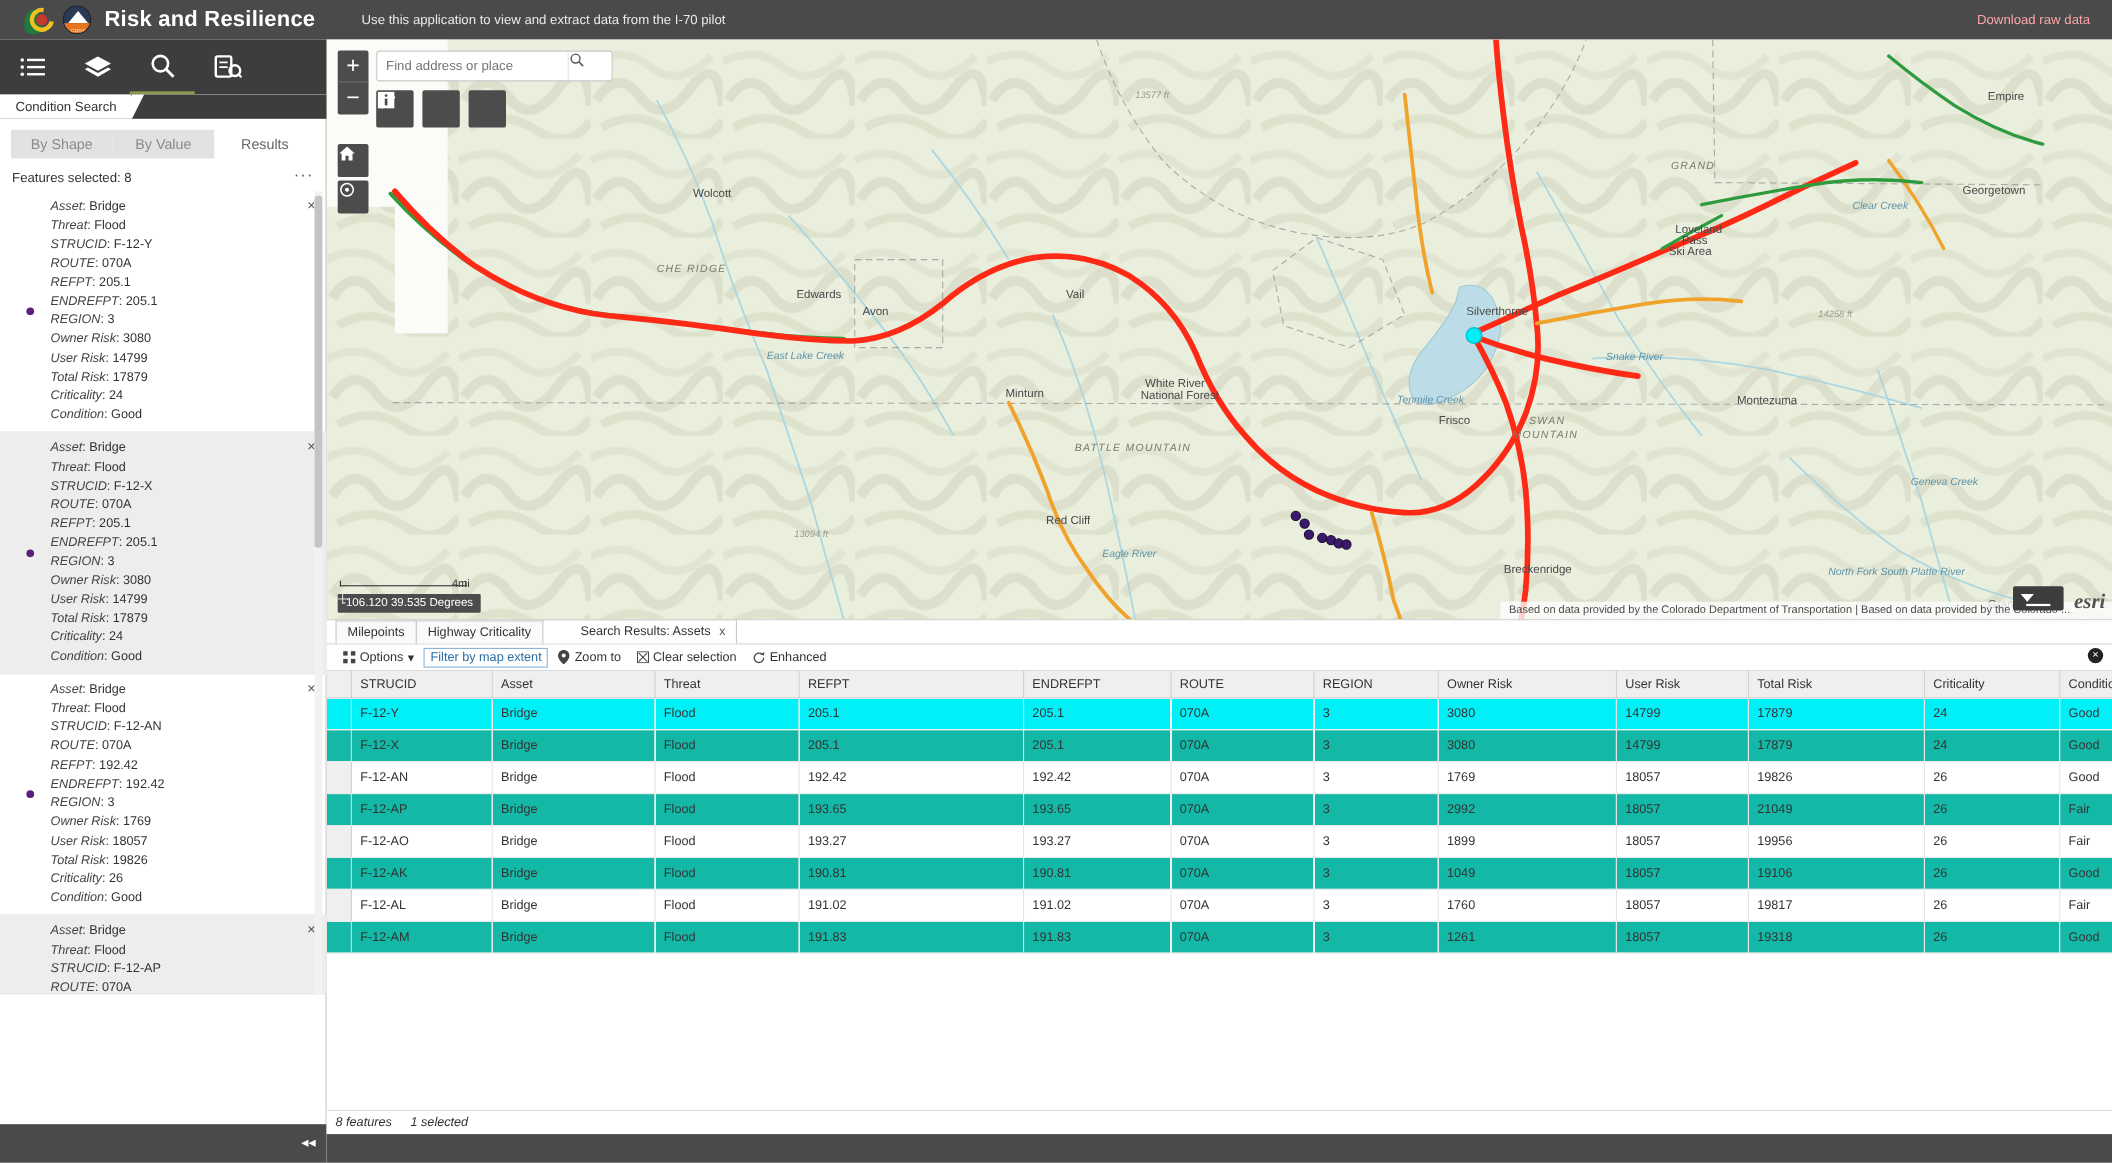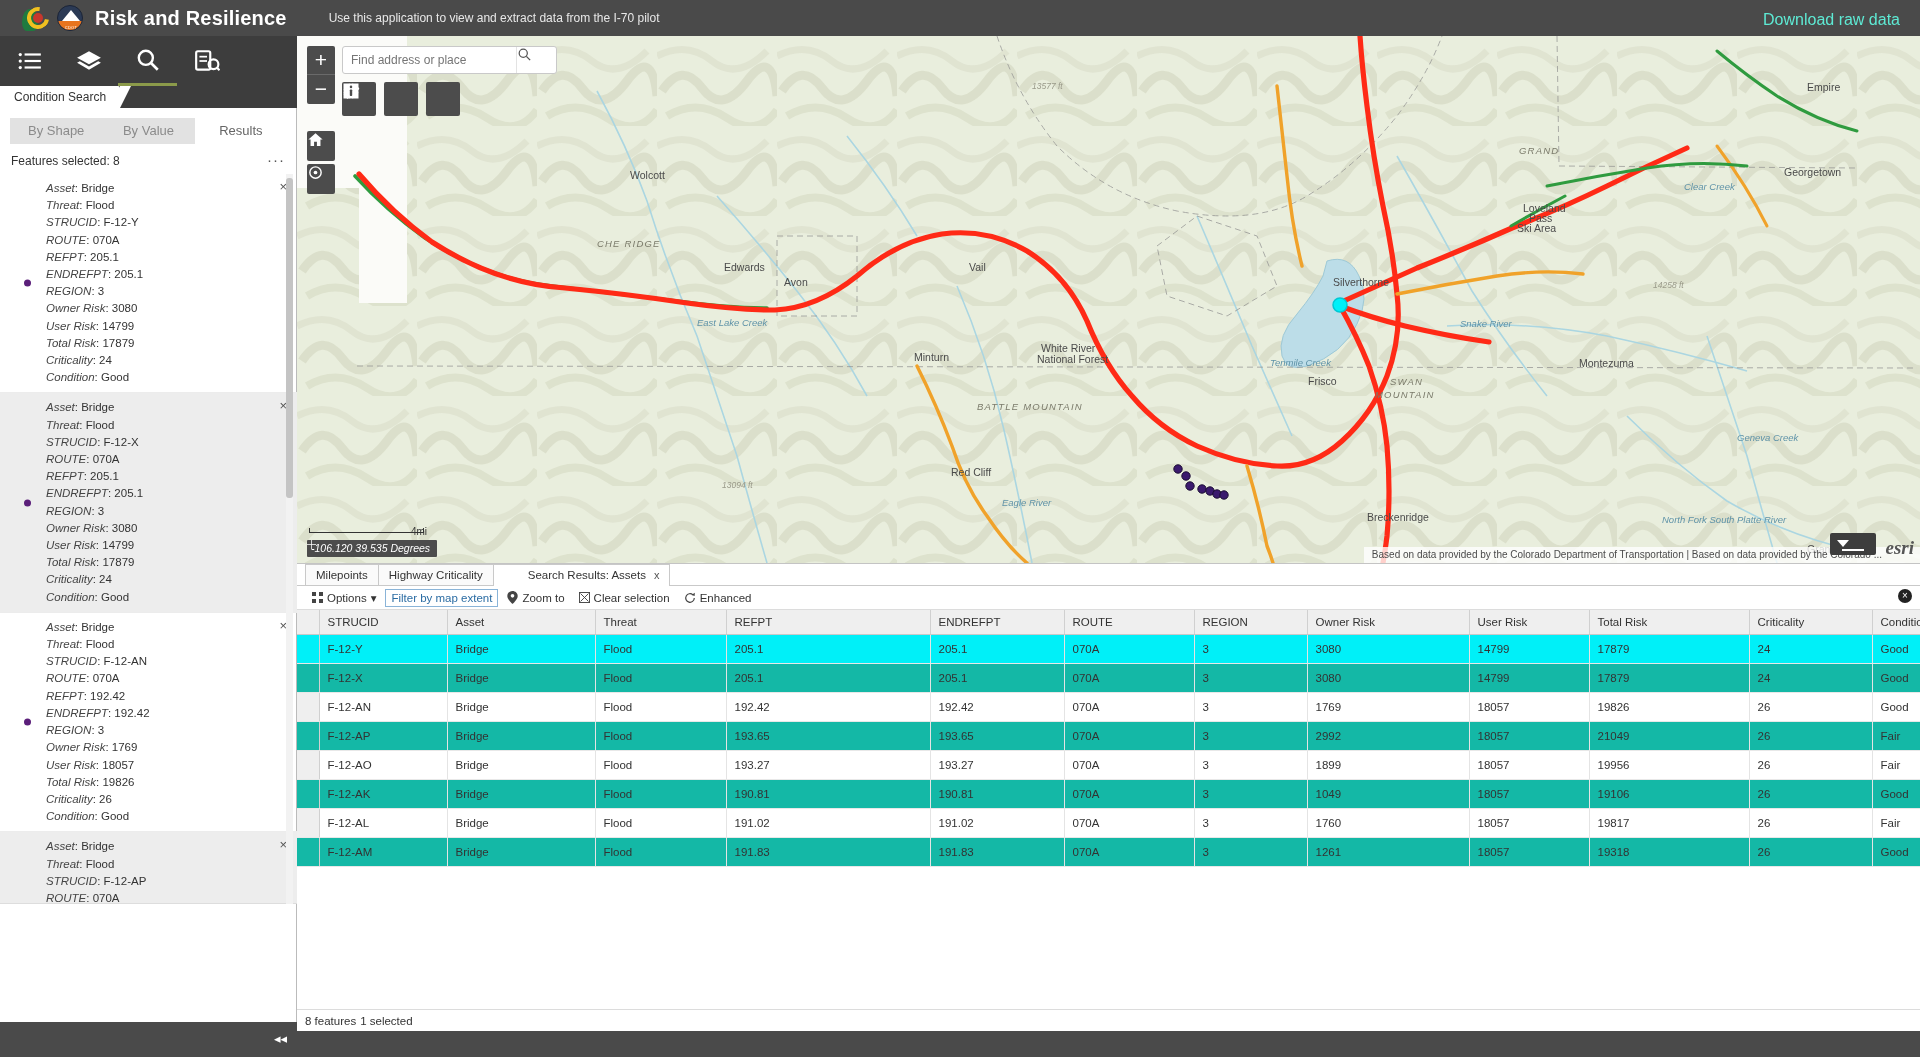"Download raw data" .download-link { color: #5eead4 -> #fca5a5; font-size: 16px -> 12px }
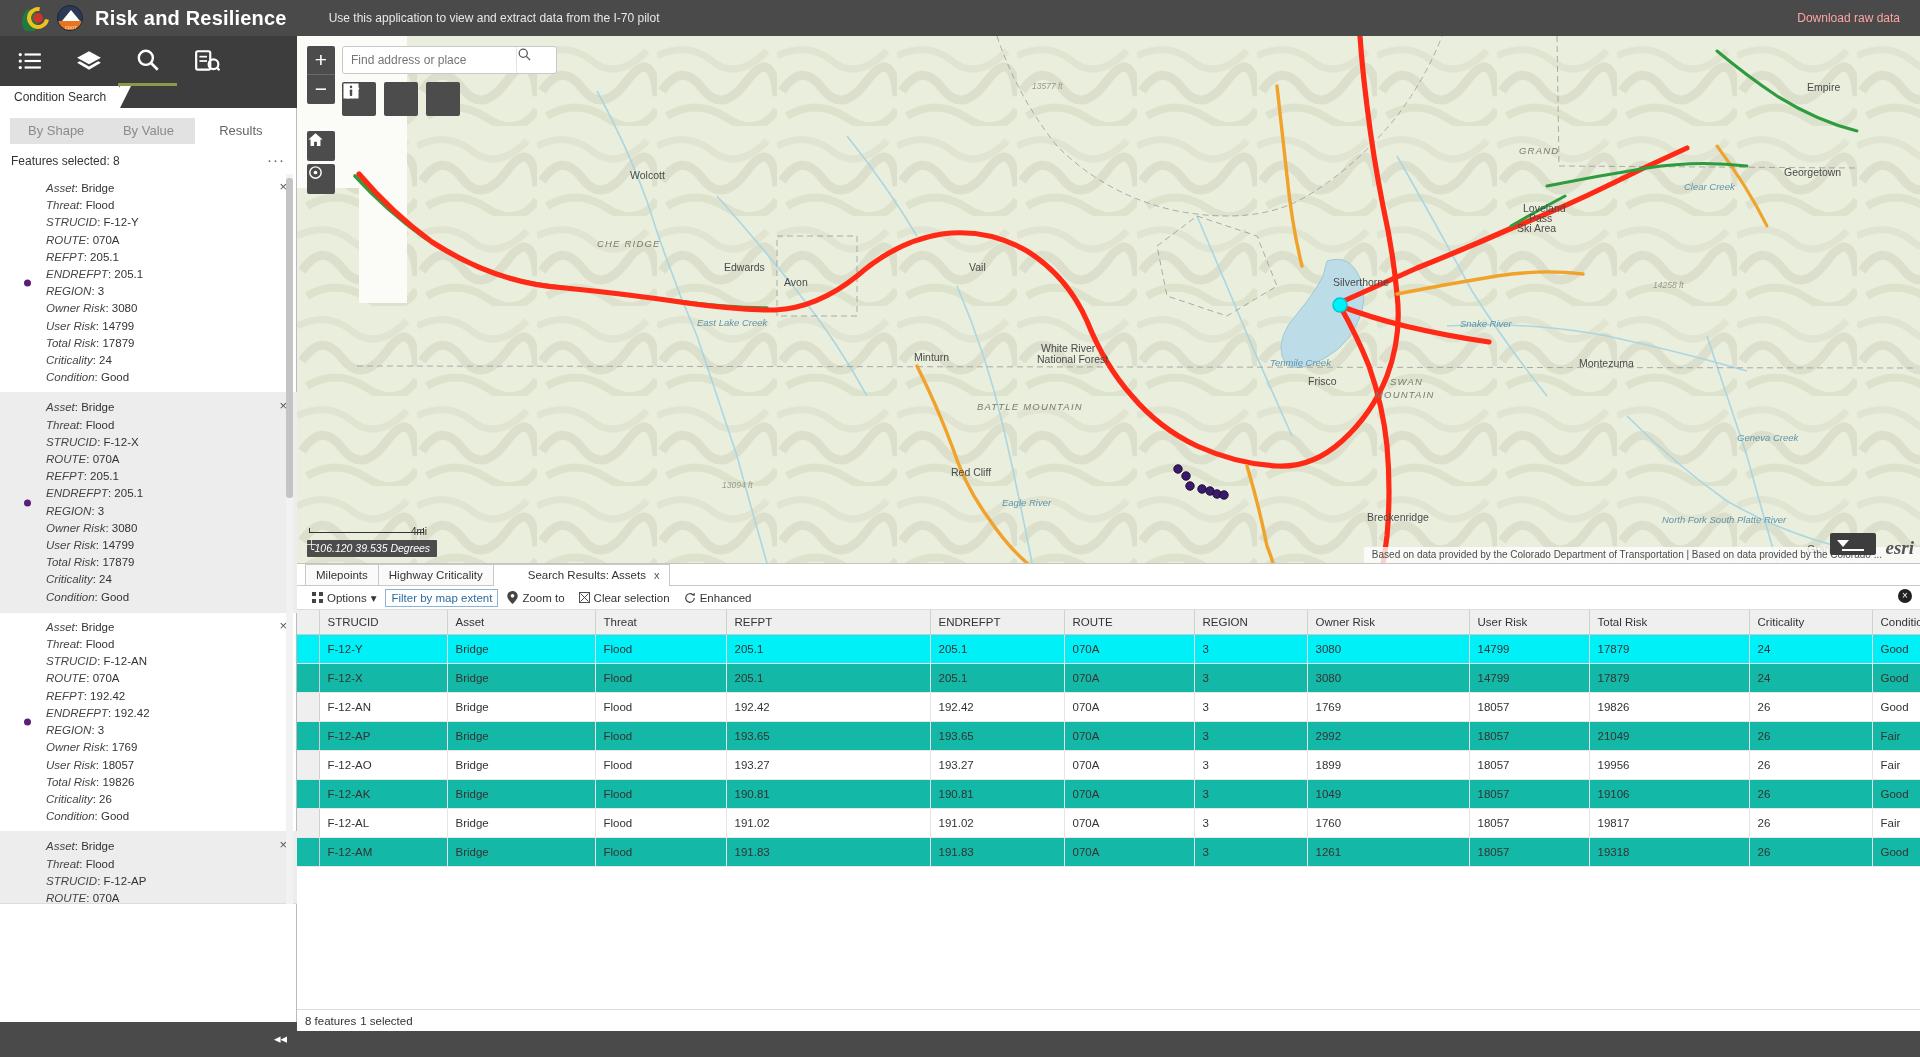"-106.120 39.535 Degrees" .coordbox { font-style: italic -> none }
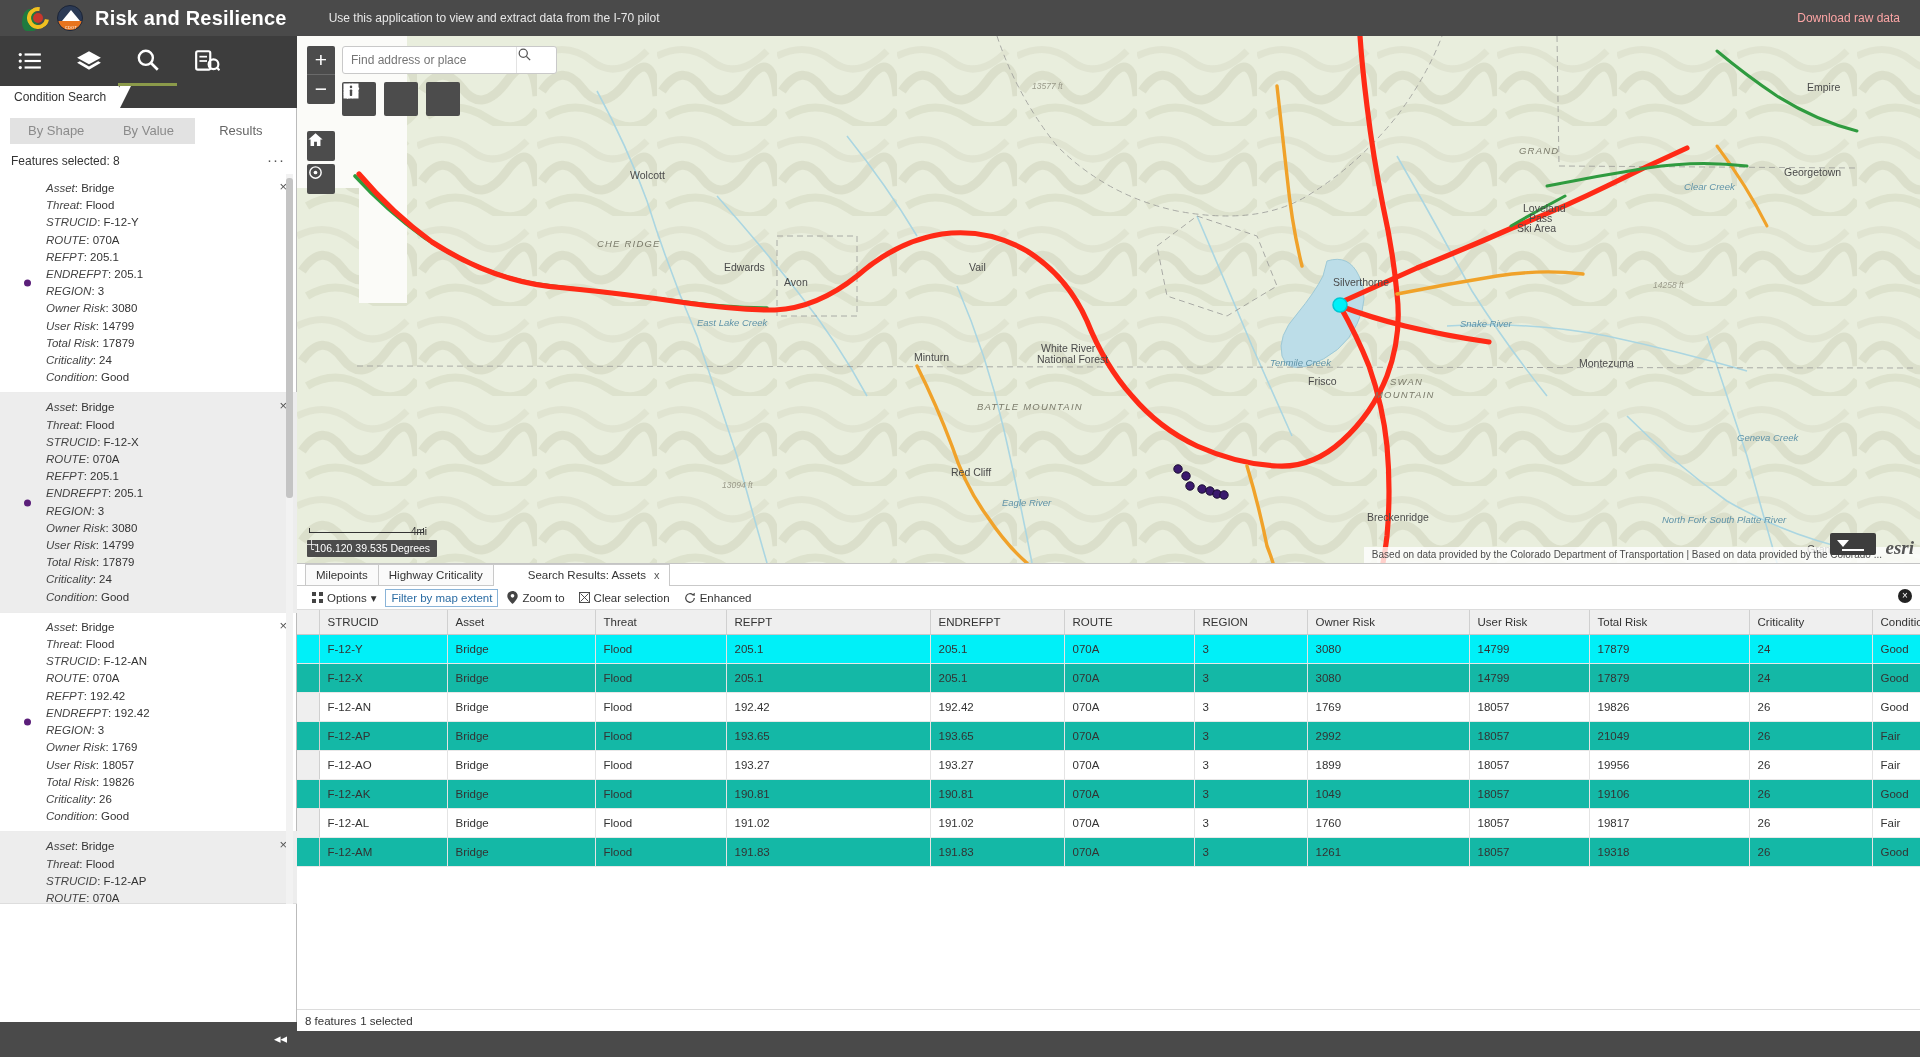"Milepoints" .tp-tabs { align-items: center -> flex-end }
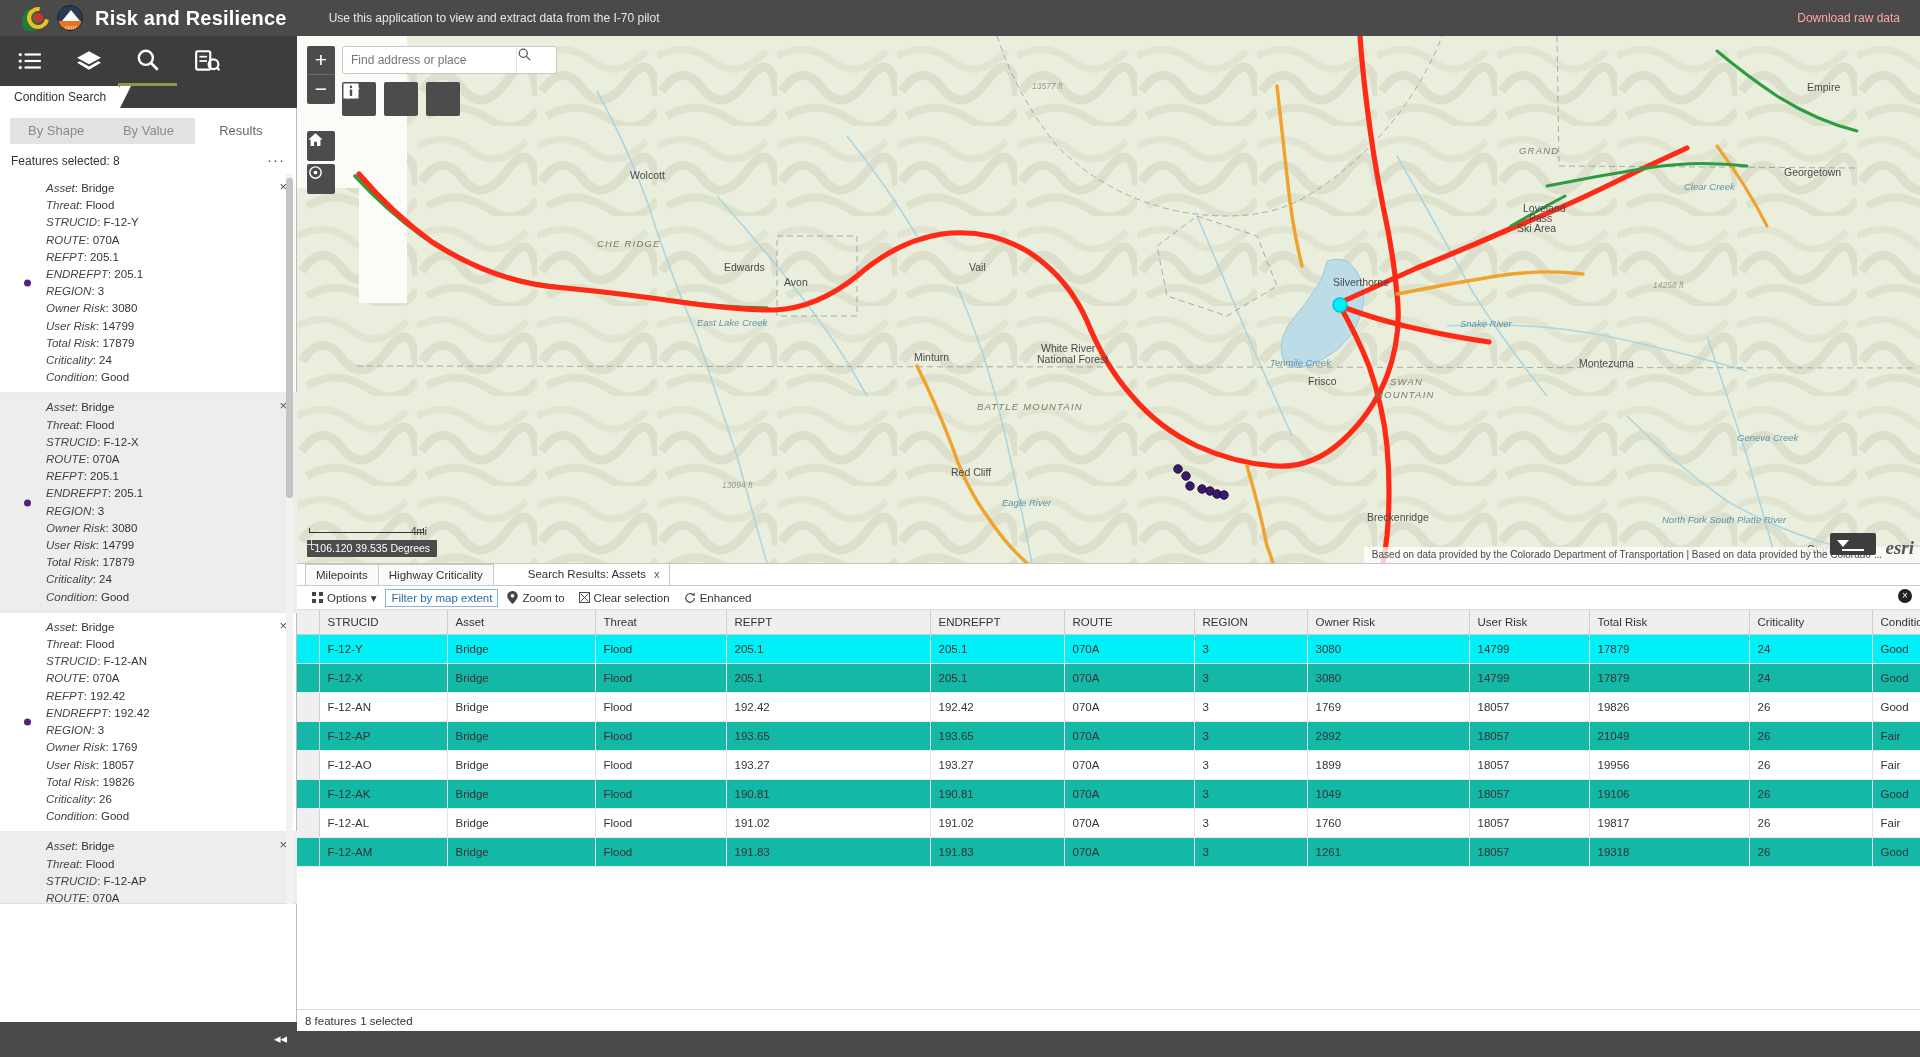"8 features" .statusbar { font-style: none -> italic; gap: 4px -> 17px }
